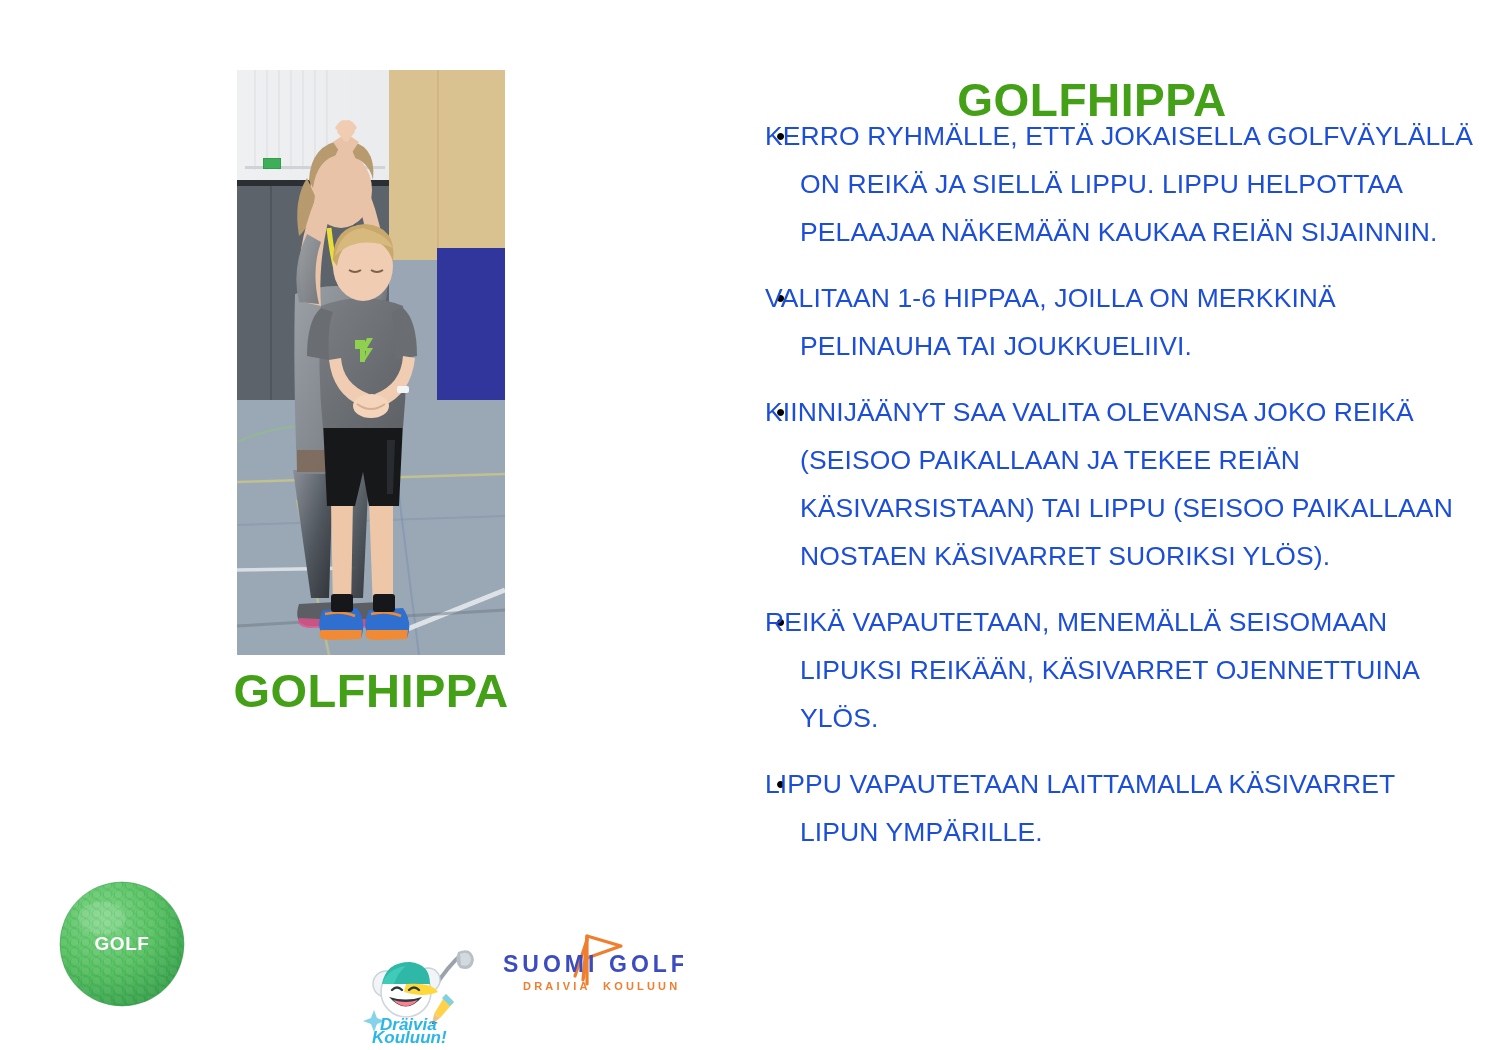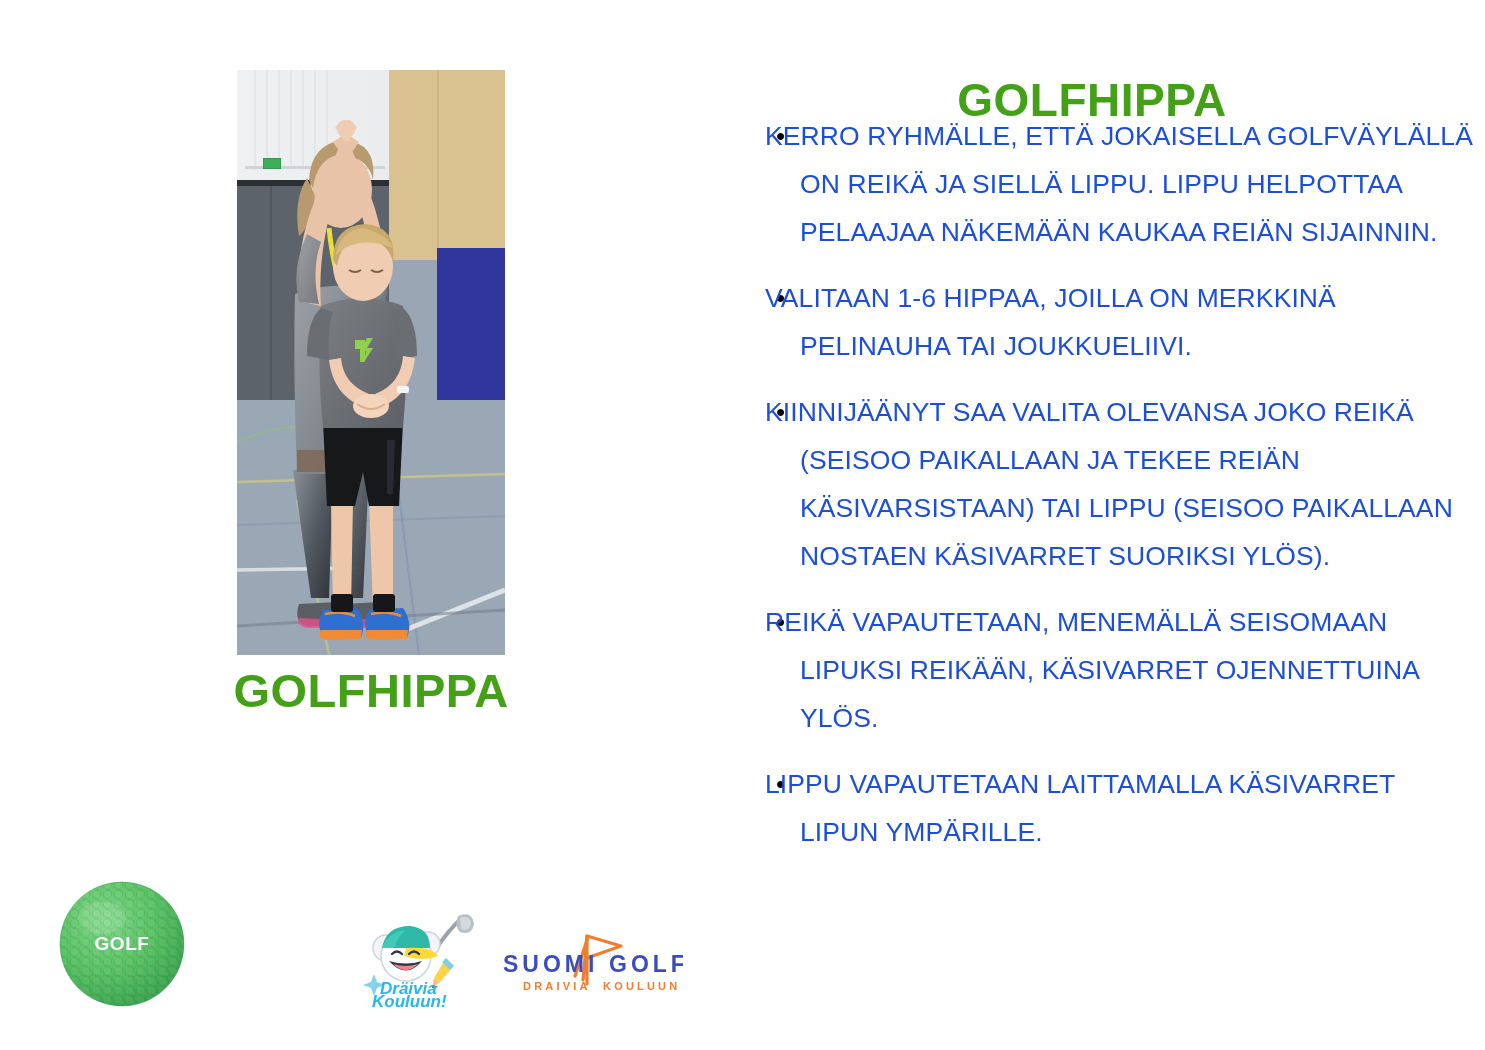"Dräivia" #draivia-logo { top: 904px -> 940px }
